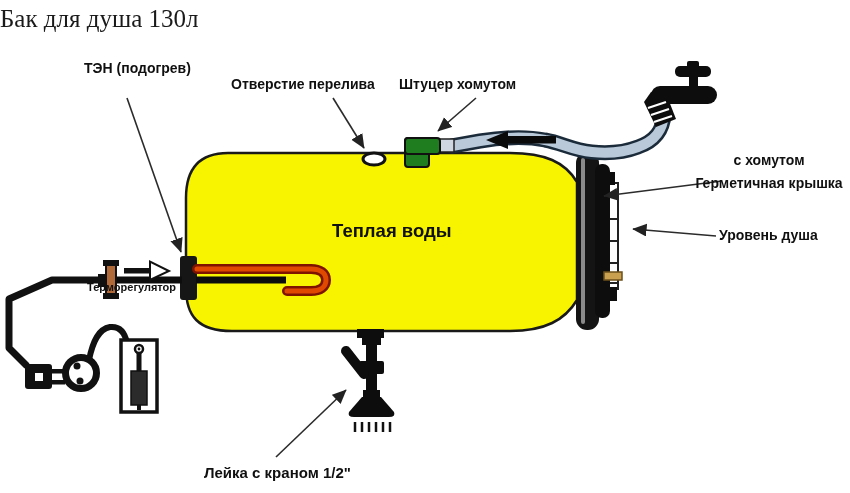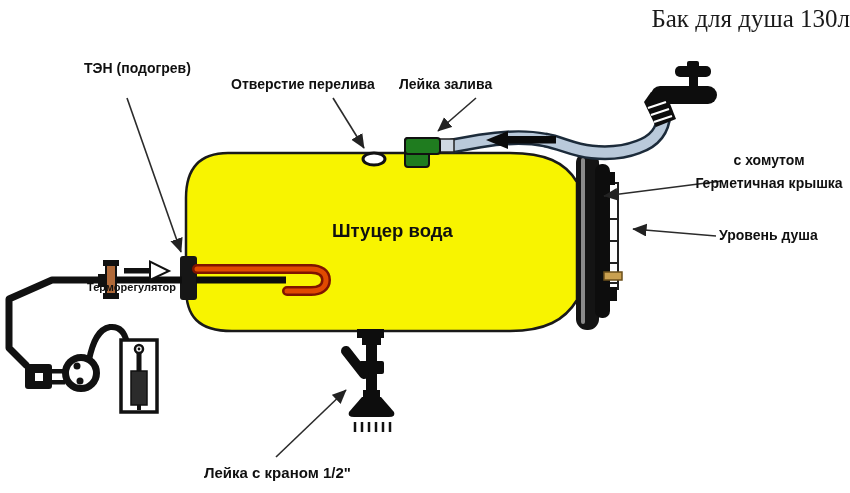"Бак для душа 130л" #page-title { text-align: right -> left }
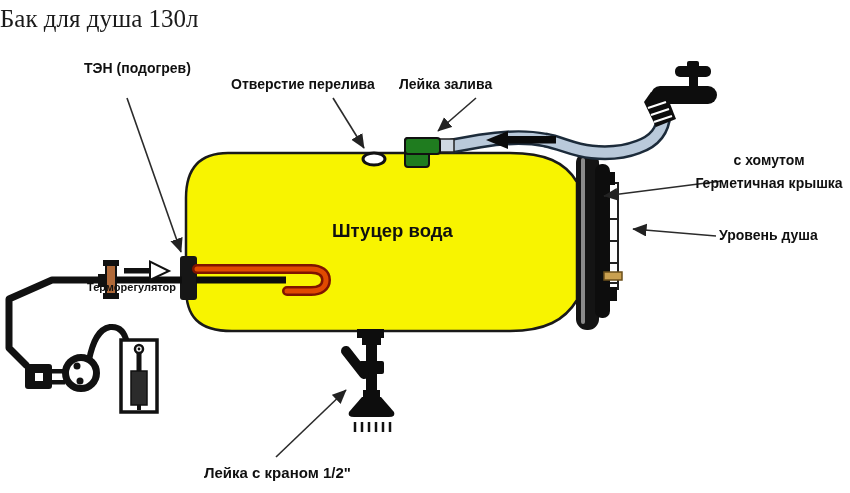"Лейка залива" div.lbl { text: Лейка залива -> Штуцер хомутом }
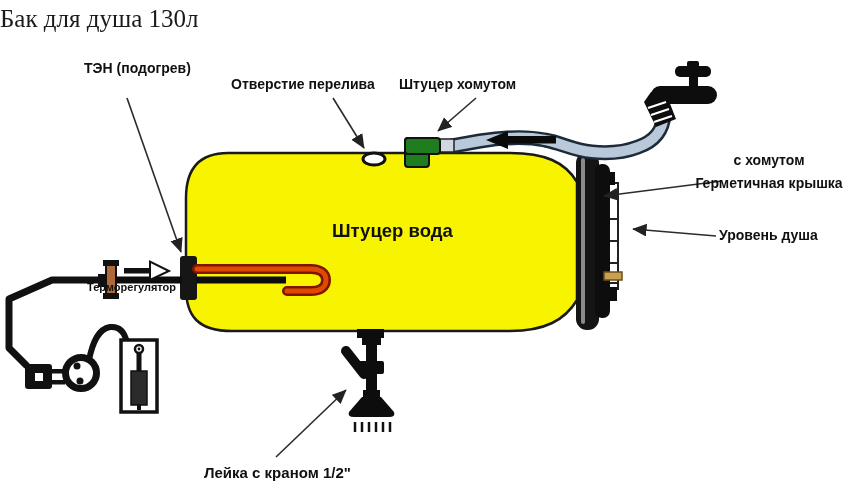"Штуцер вода" div.lbl { text: Штуцер вода -> Теплая воды }
